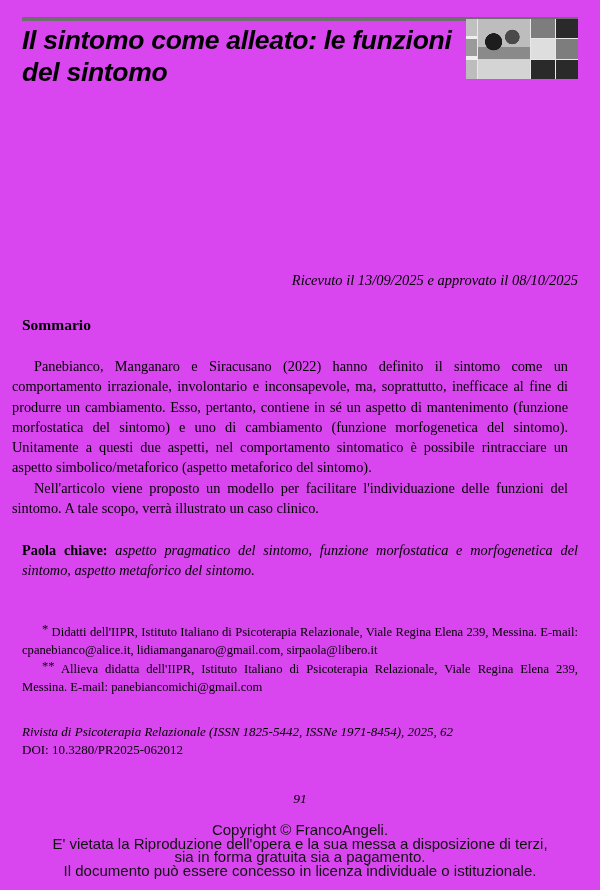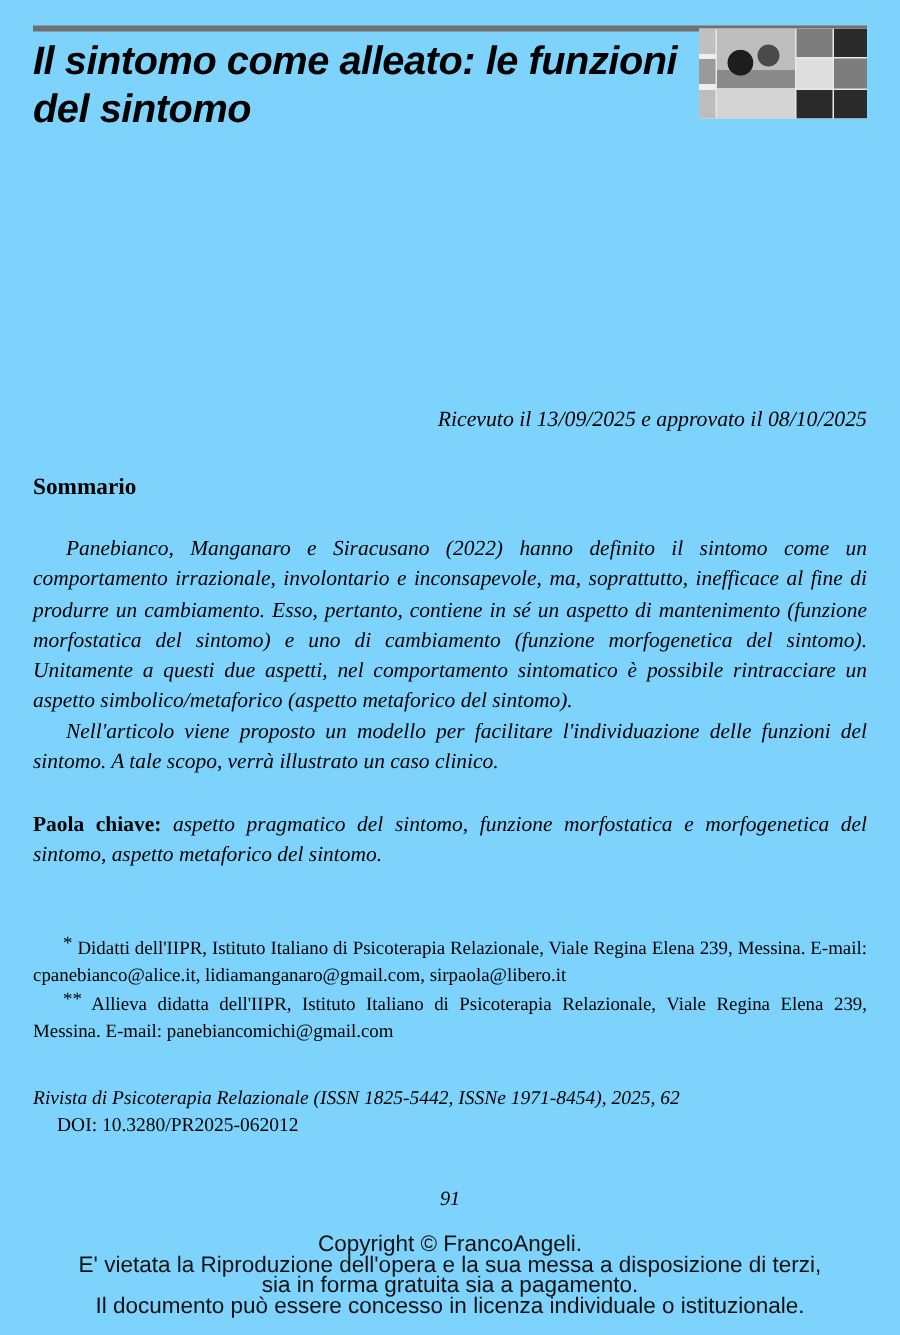"Il sintomo come alleato: le" .page { background: #7dd3fc -> #d946ef }
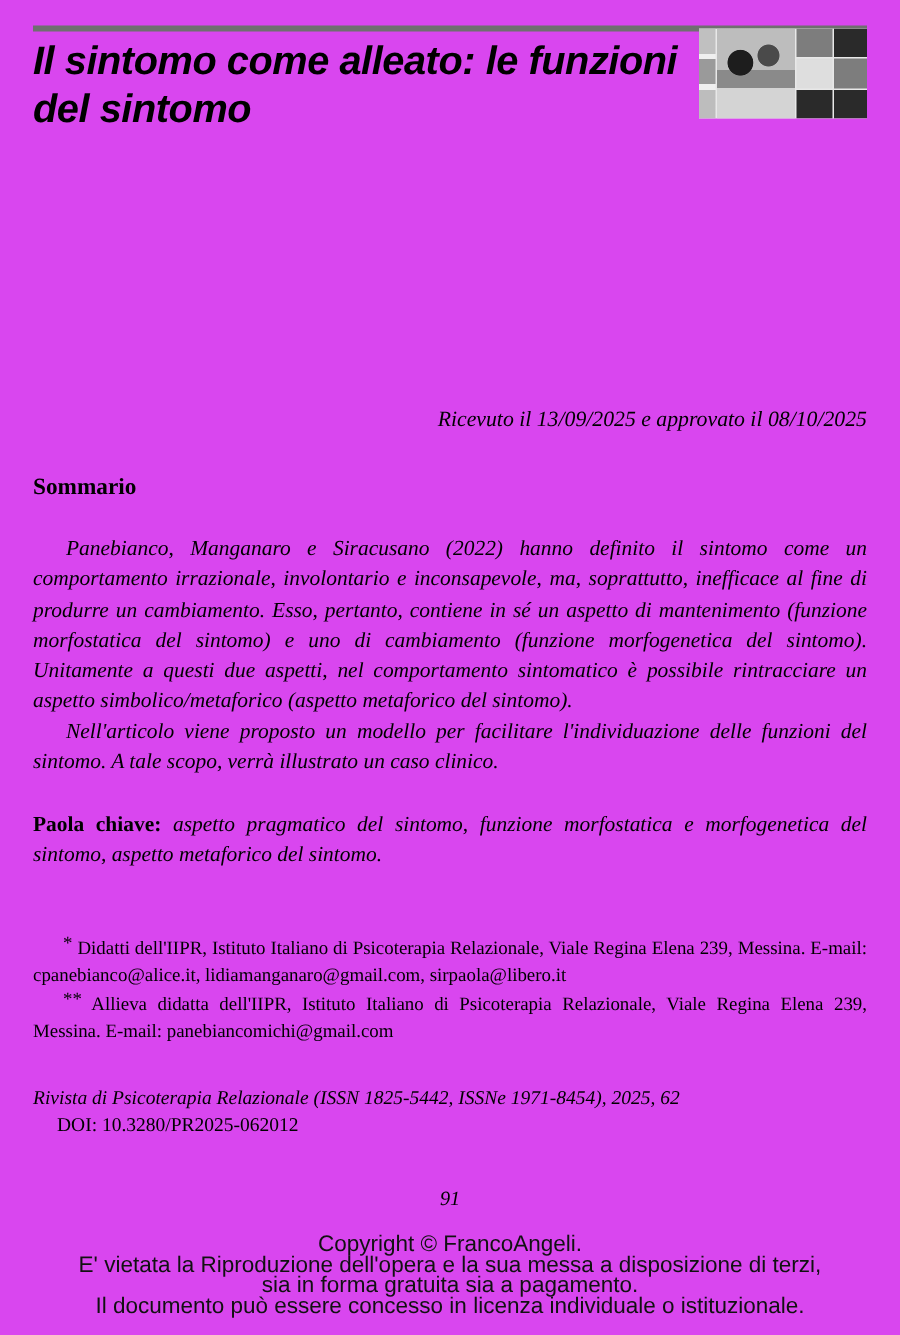"Panebianco, Manganaro e Siracusano" .abstract { font-style: italic -> none; left: 22px -> 12px }
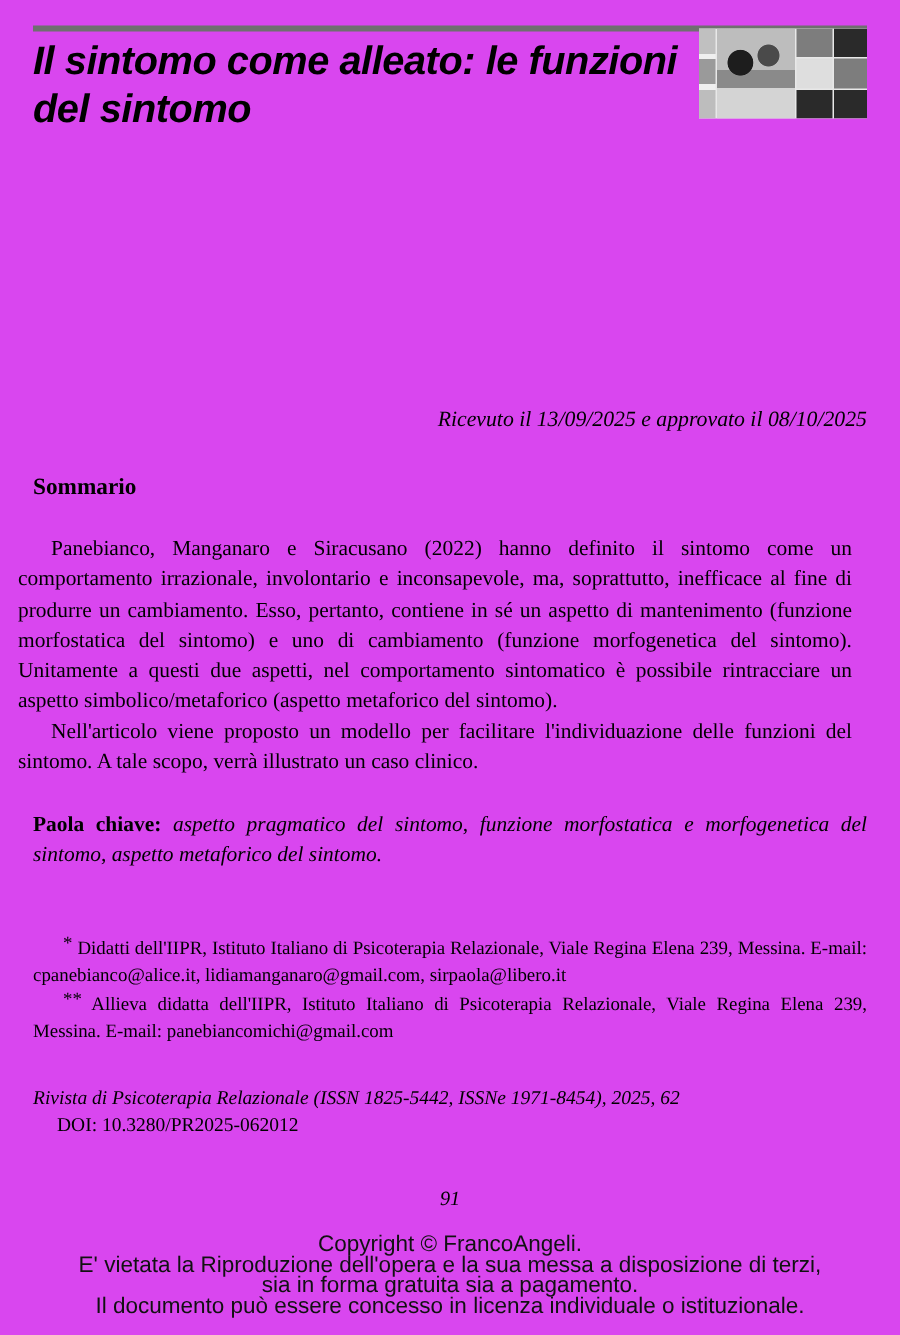"DOI: 10.3280/PR2025-062012" .journal-ref .line-doi { margin-left: 16px -> none }
